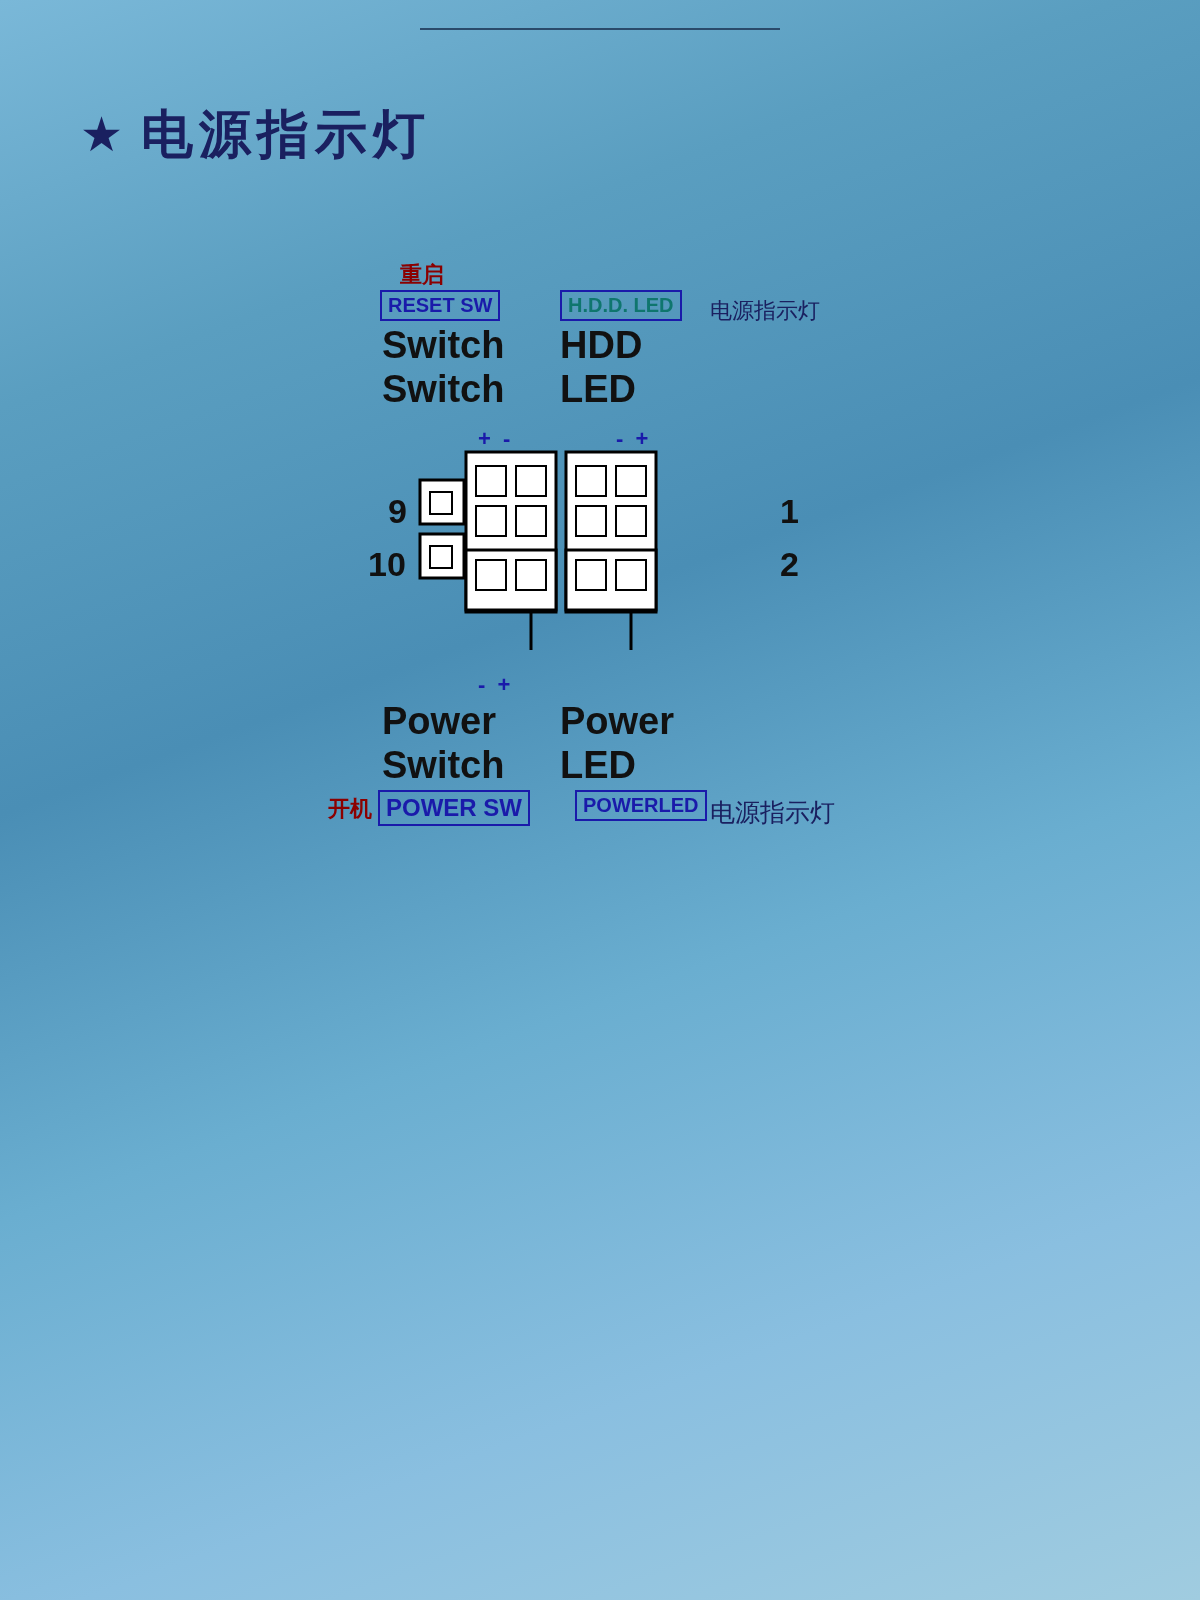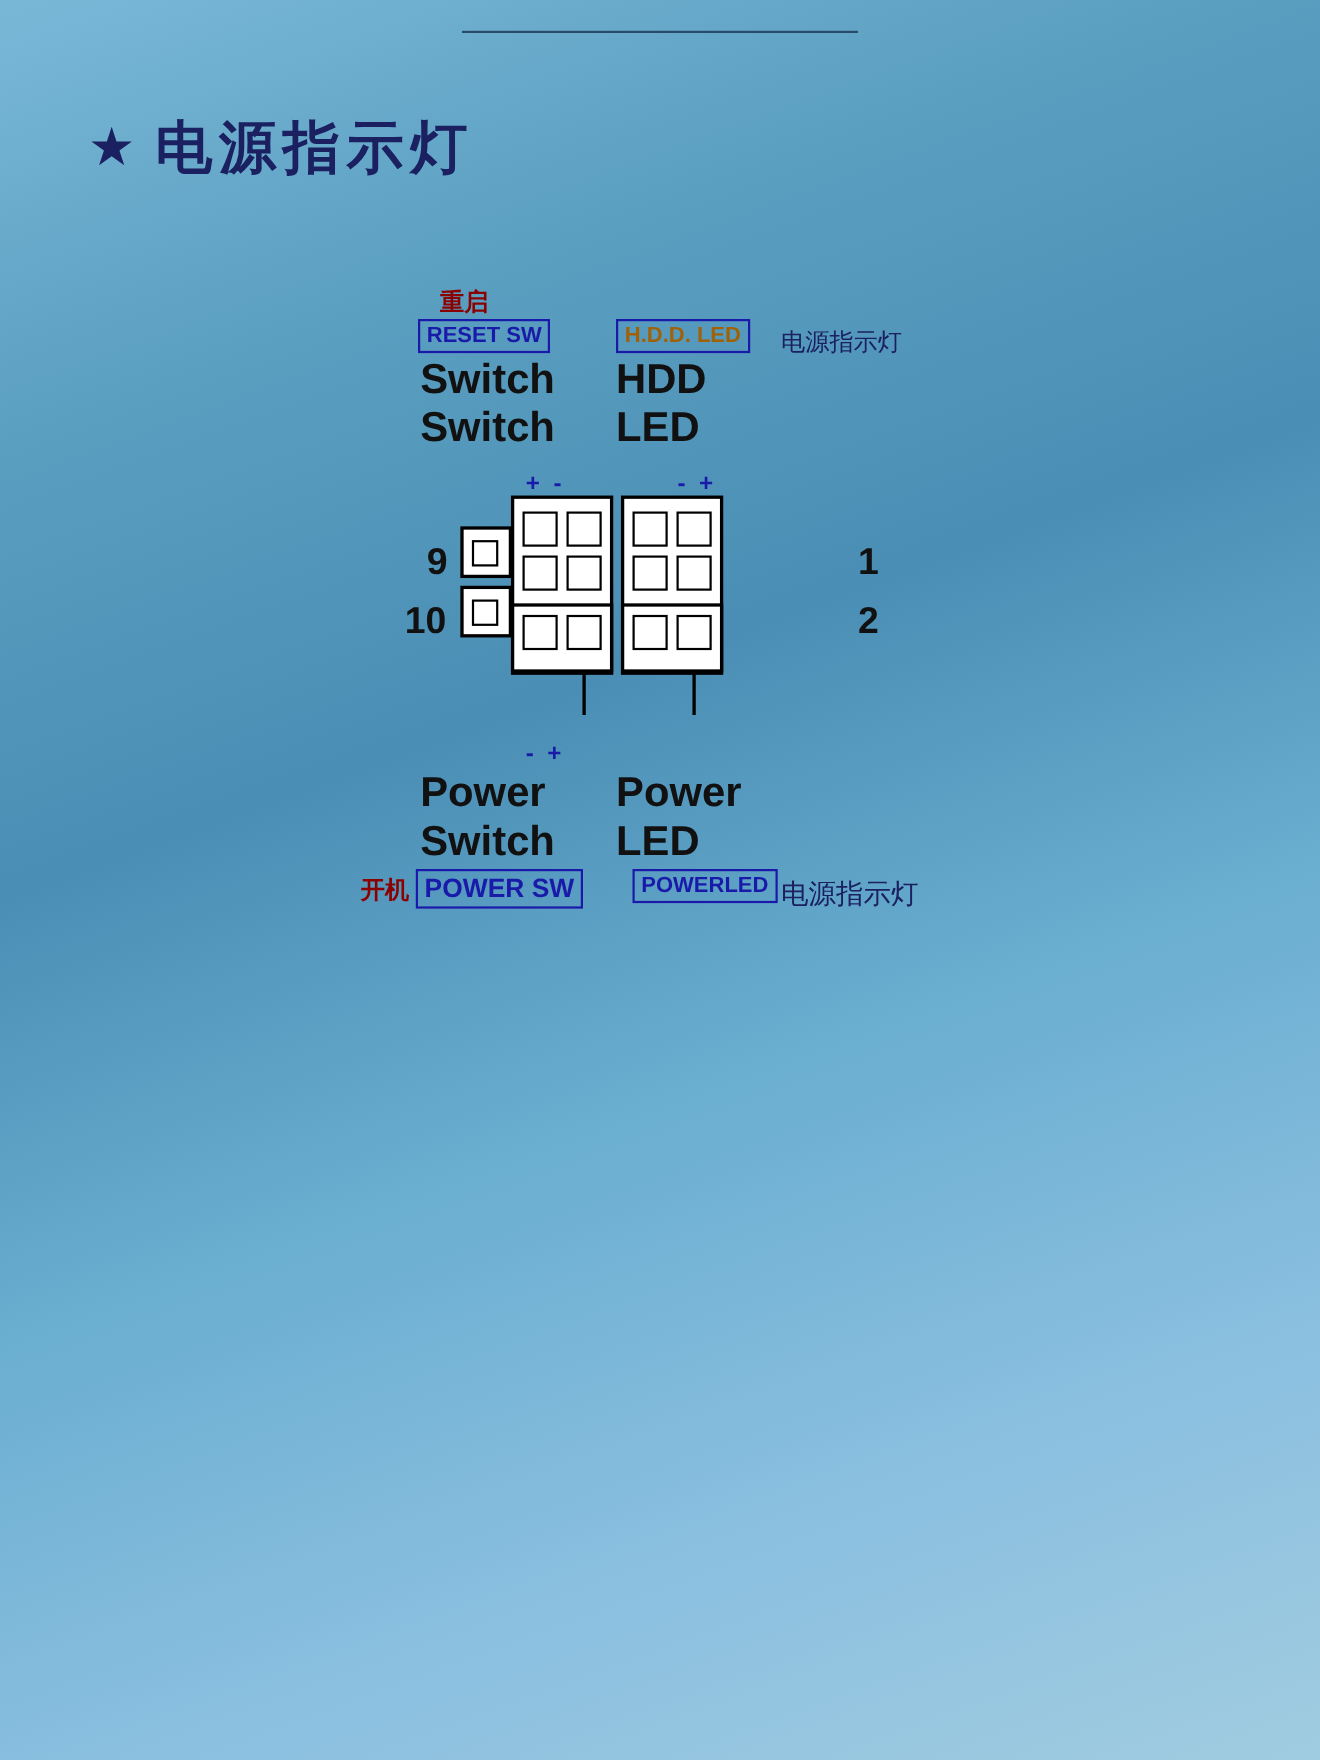"H.D.D. LED" .label-hdd-led { color: #a16207 -> #0f766e }
